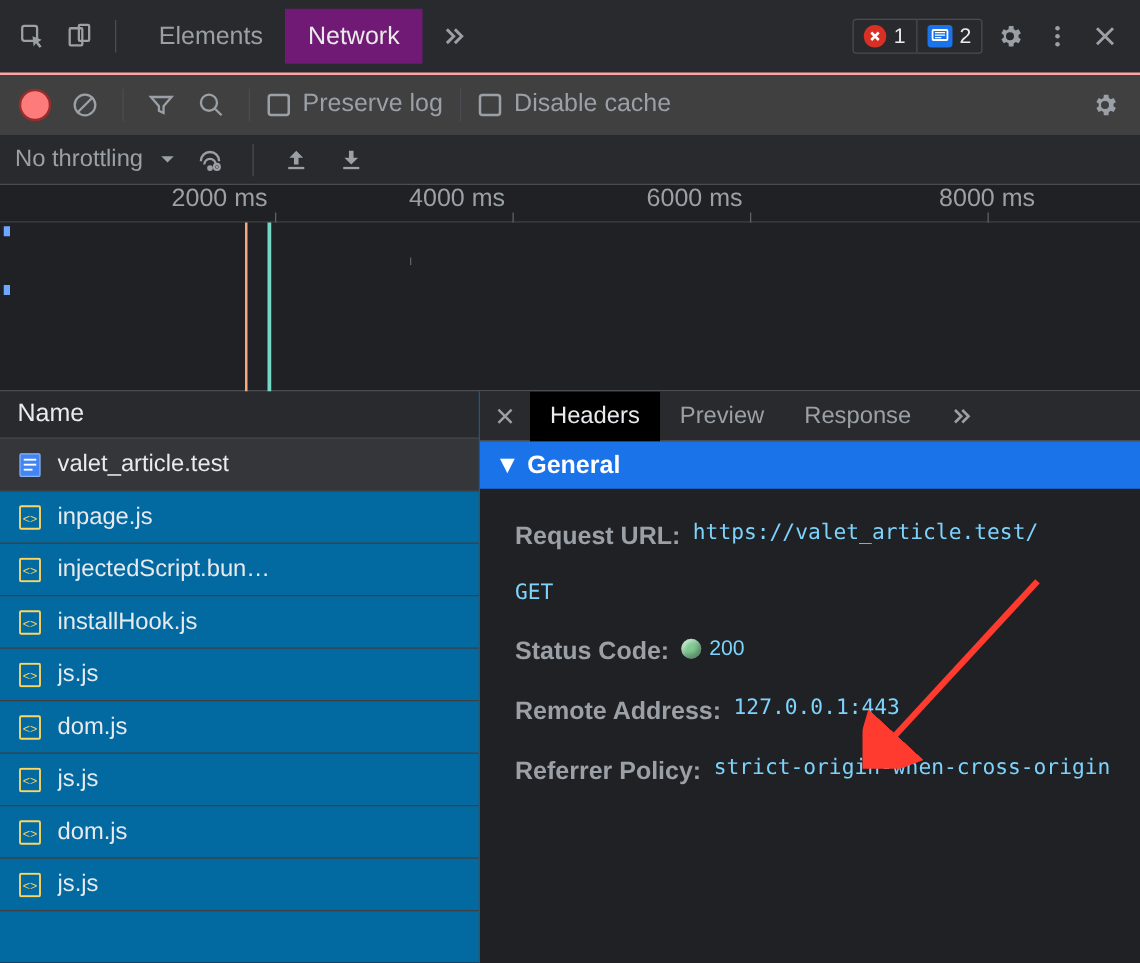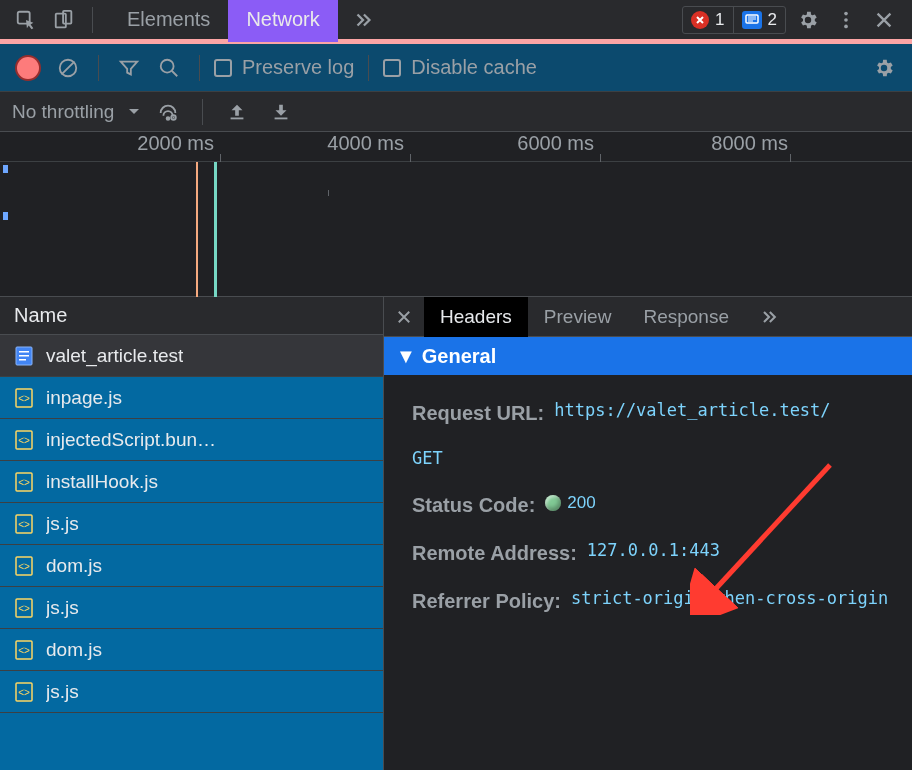"Elements" .top-bar { border-bottom: 5px solid #fca5a5 -> 2px solid #fca5a5; height: 44px -> 60px }
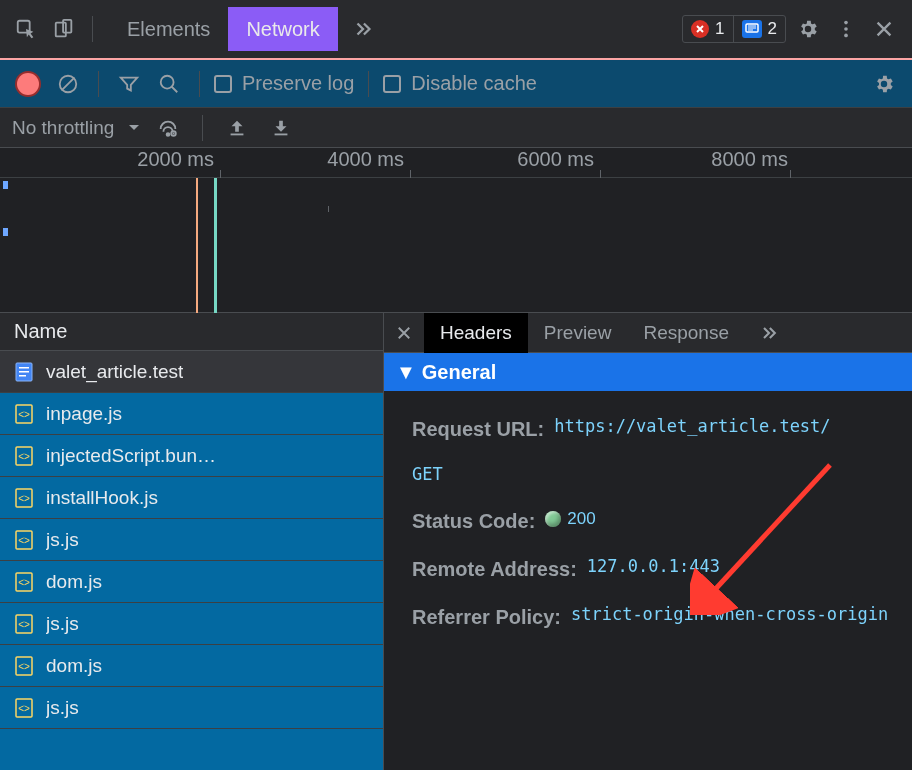"Network" .tab.active { background: #8b5cf6 -> #701a75 }
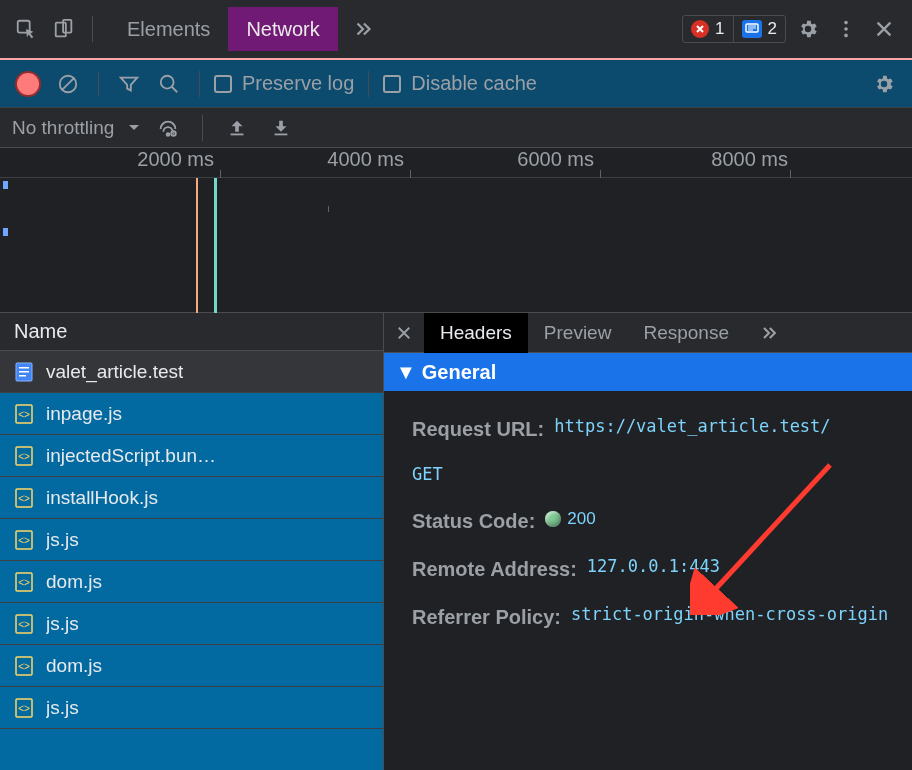"Preserve log" .toolbar2 { background: #0c4a6e -> #404040 }
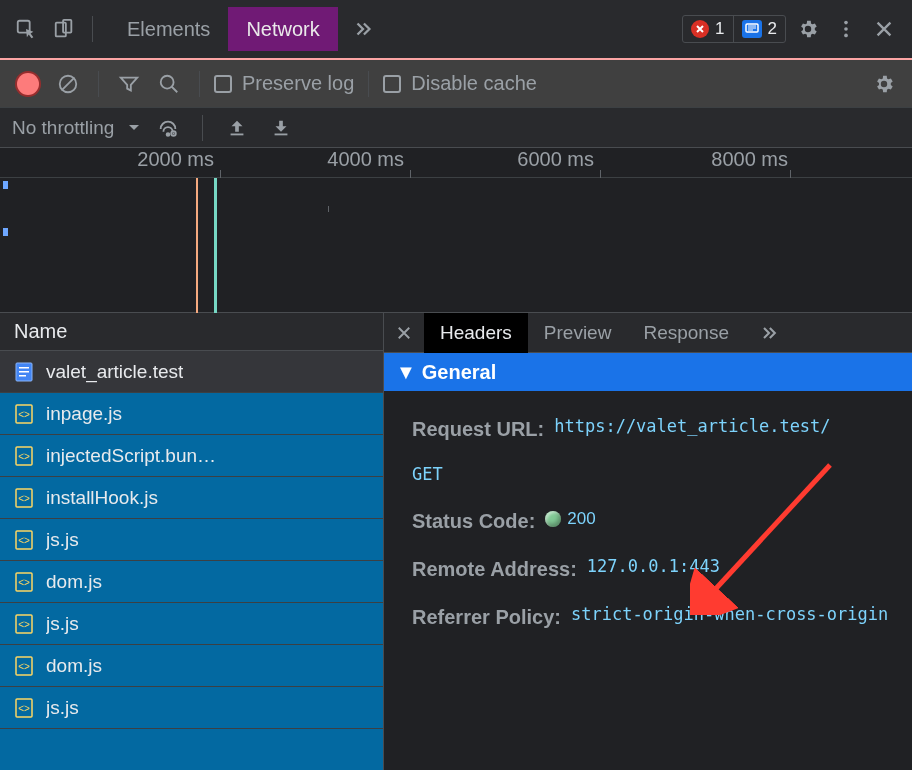"8000 ms" span.tick { left: 794px -> 834px }
